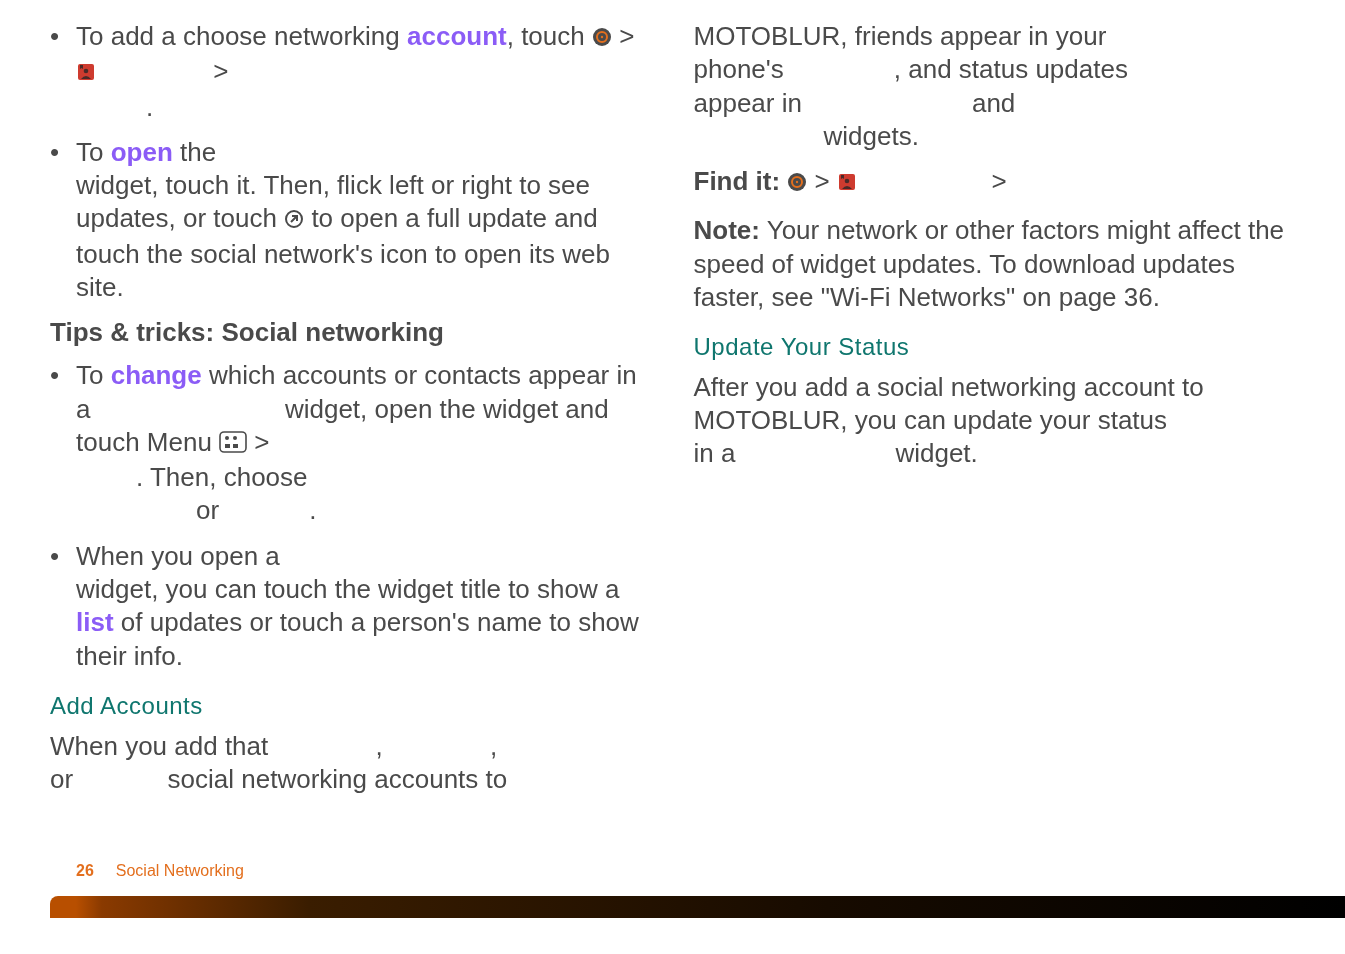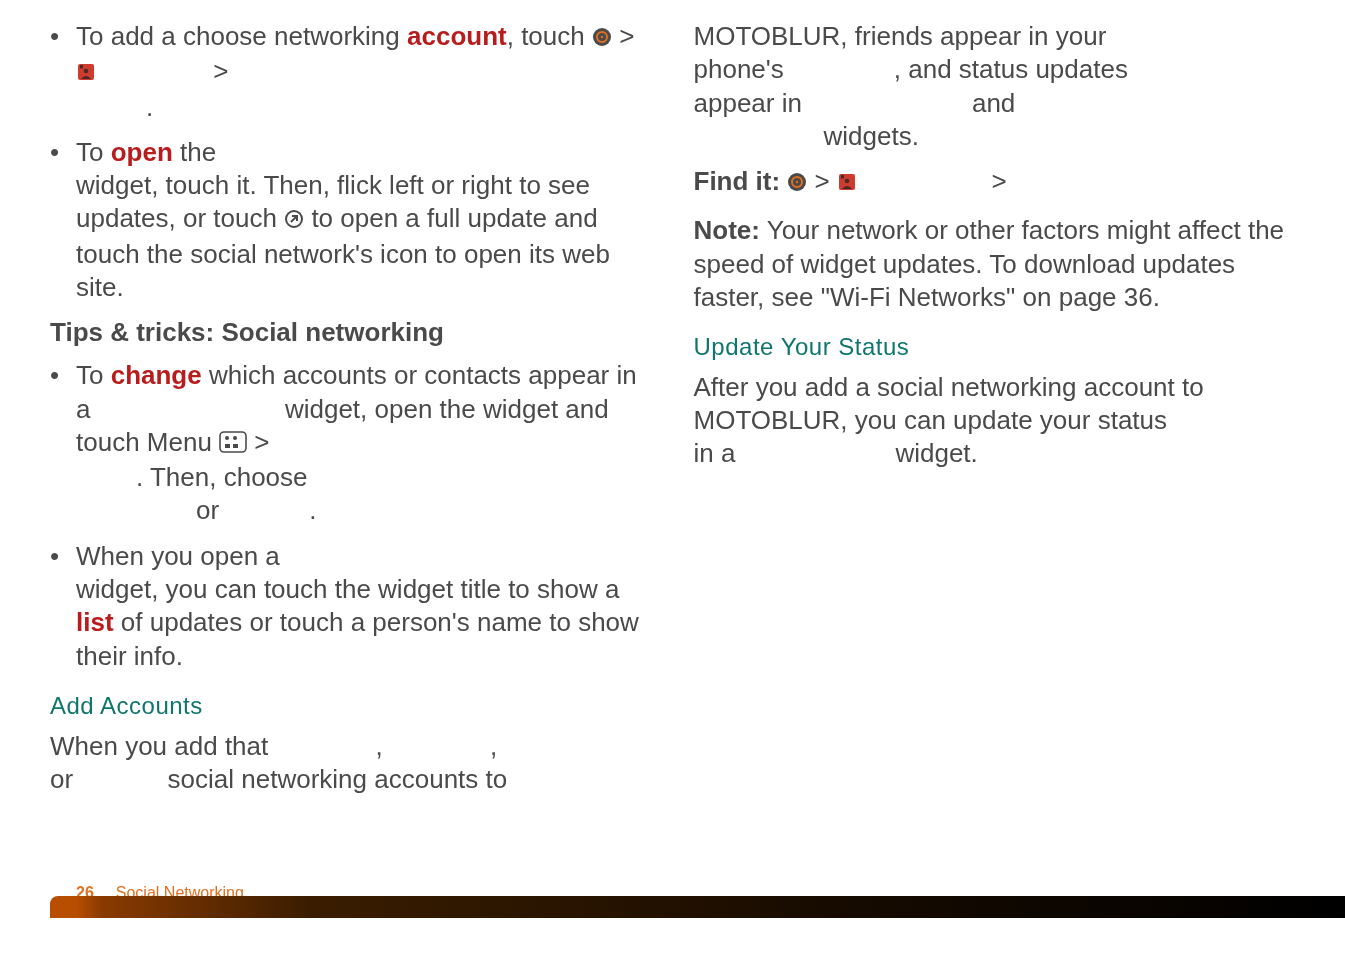"account" .bold-orange { color: #b91c1c -> #8b5cf6 }
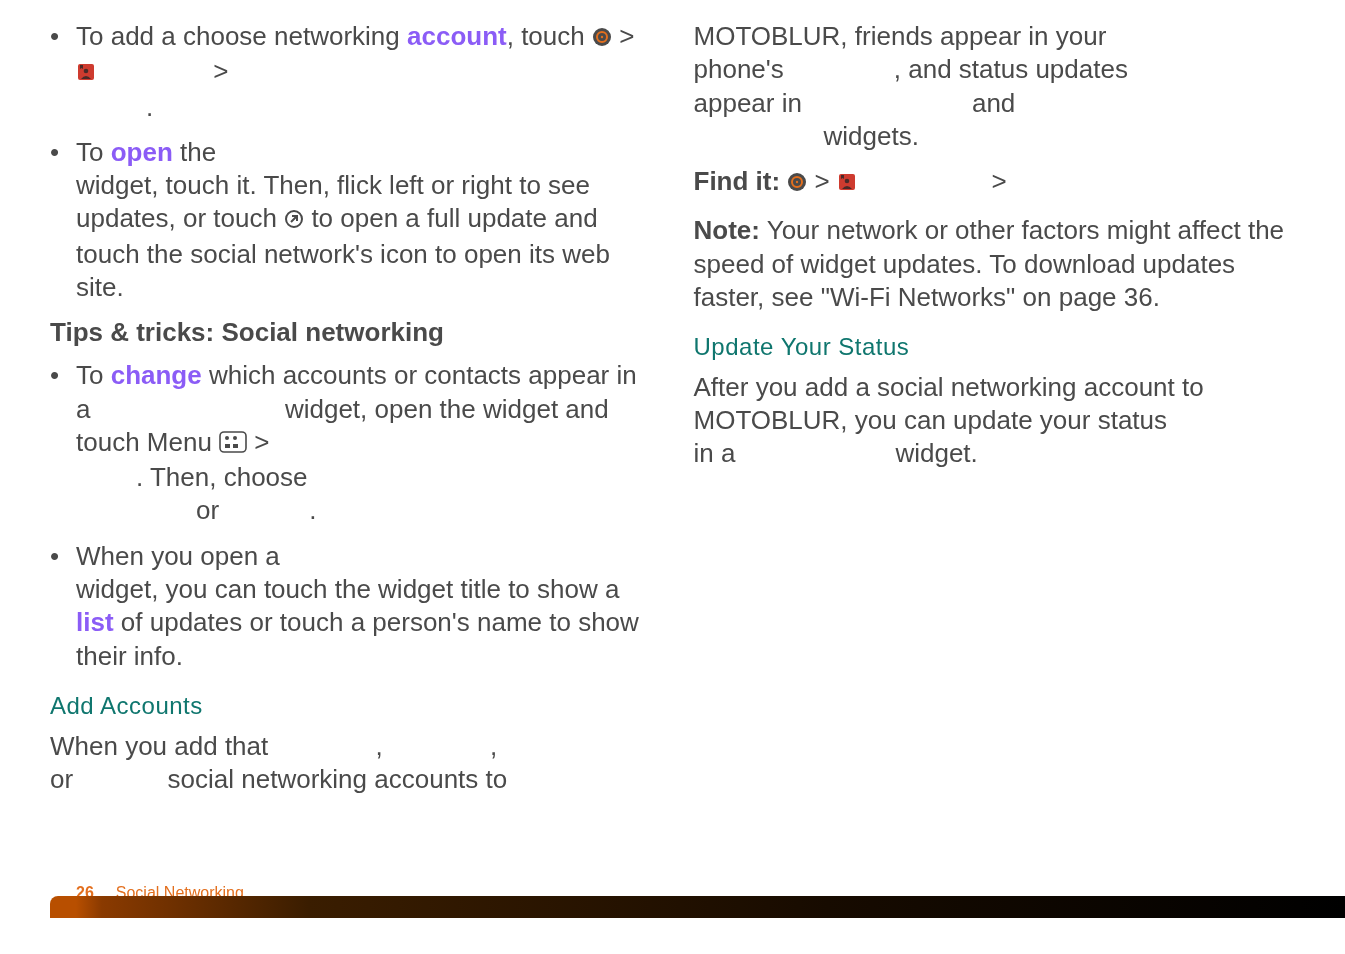"26 Social Networking" .footer-text { bottom: 16px -> 38px }
